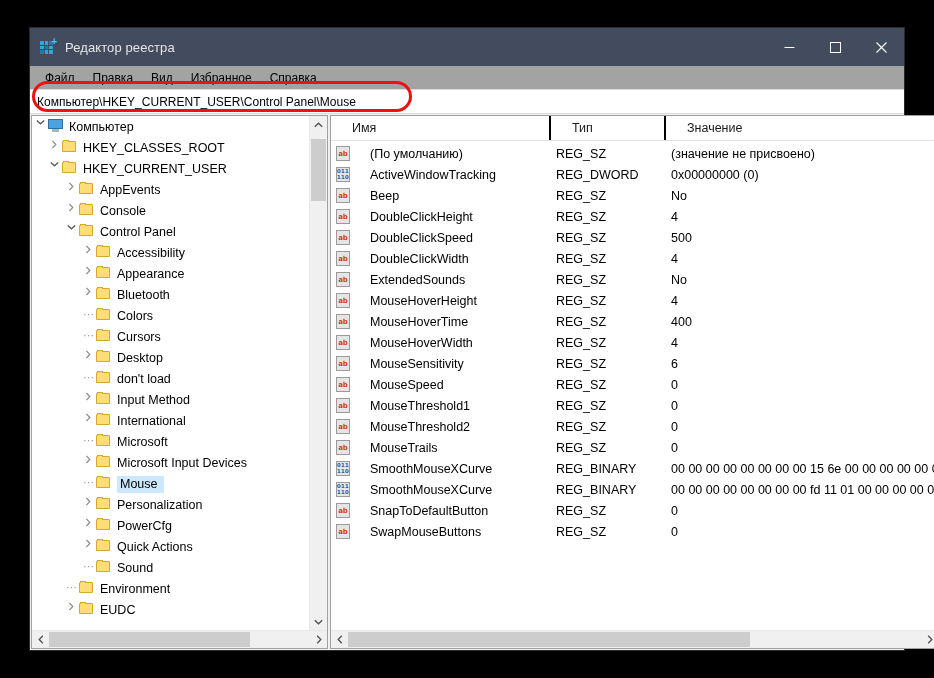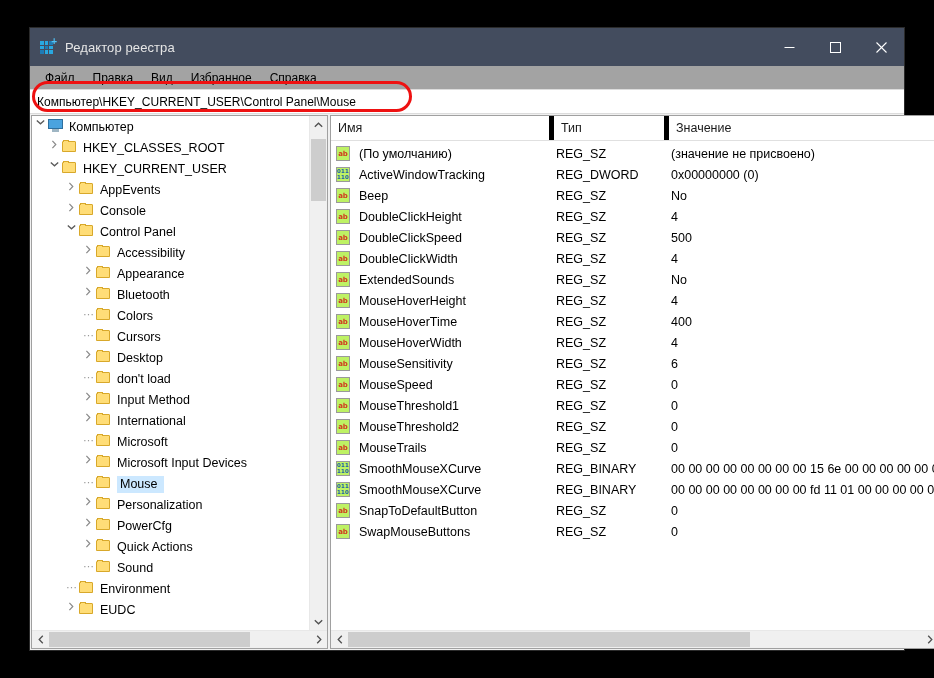"Имя" .lh-cell { padding-left: 7px -> 21px }
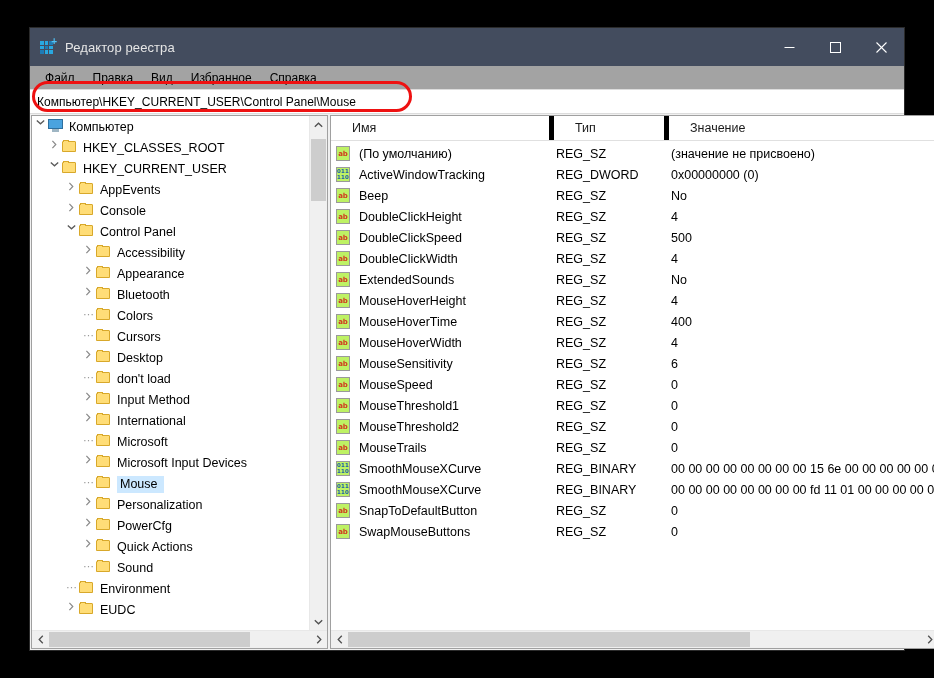"Тип" .lh-cell + .lh-cell { border-left: 5px solid #000000 -> 2px solid #000000 }
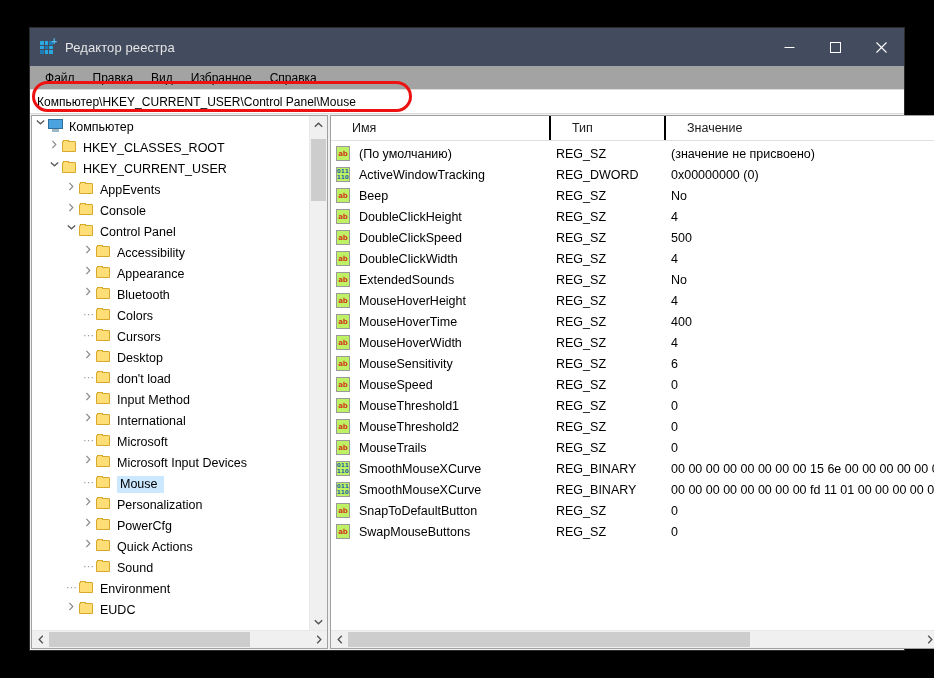"ab" .vicon { background: #bef264 -> #e5e5e5; margin-right: 9px -> 20px }
